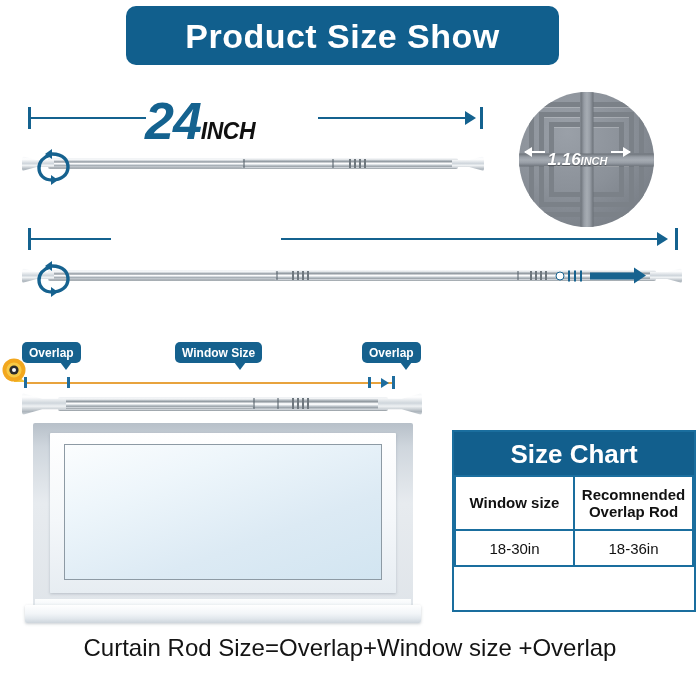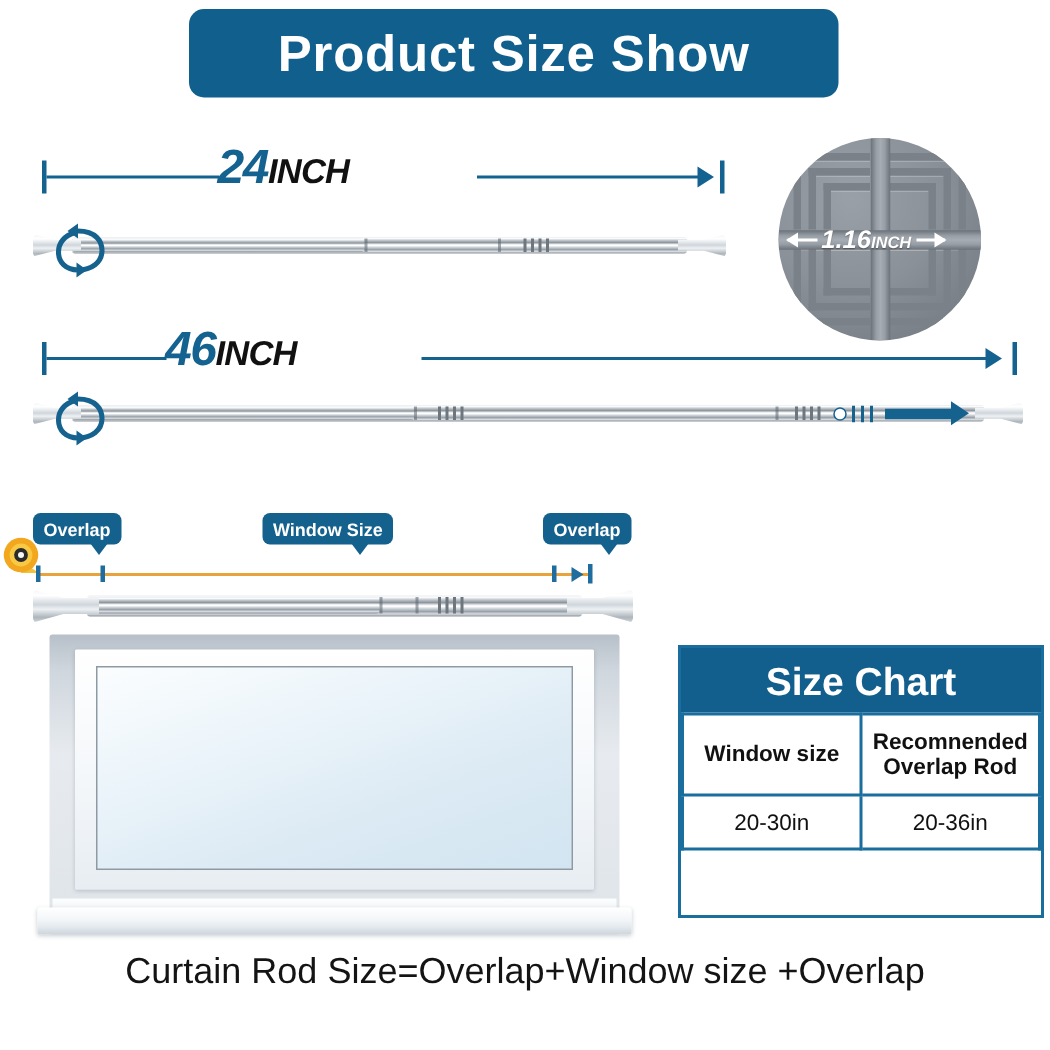"24" .dim-label .num { font-size: 32px -> 52px }
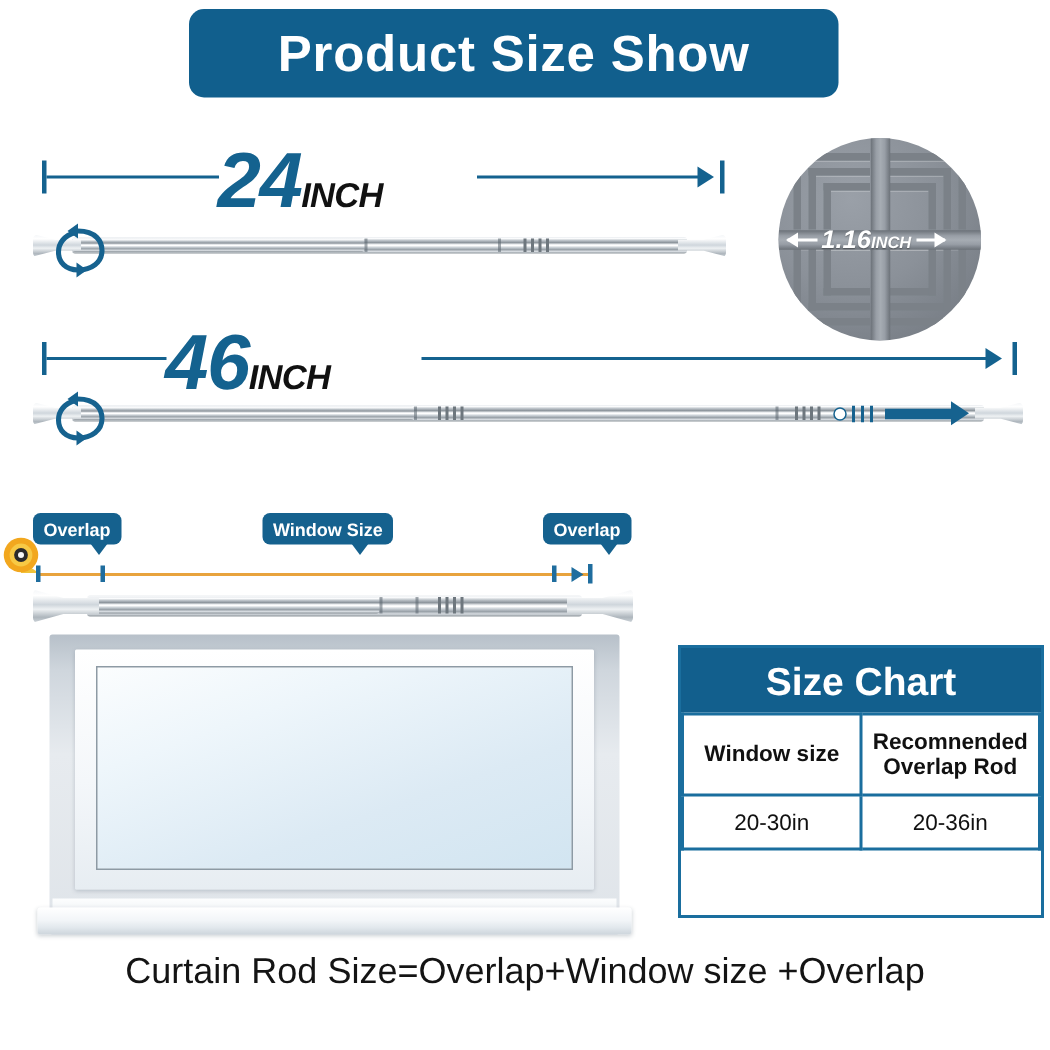"1.16INCH" .diacircle .dimrow { align-items: center -> flex-start }
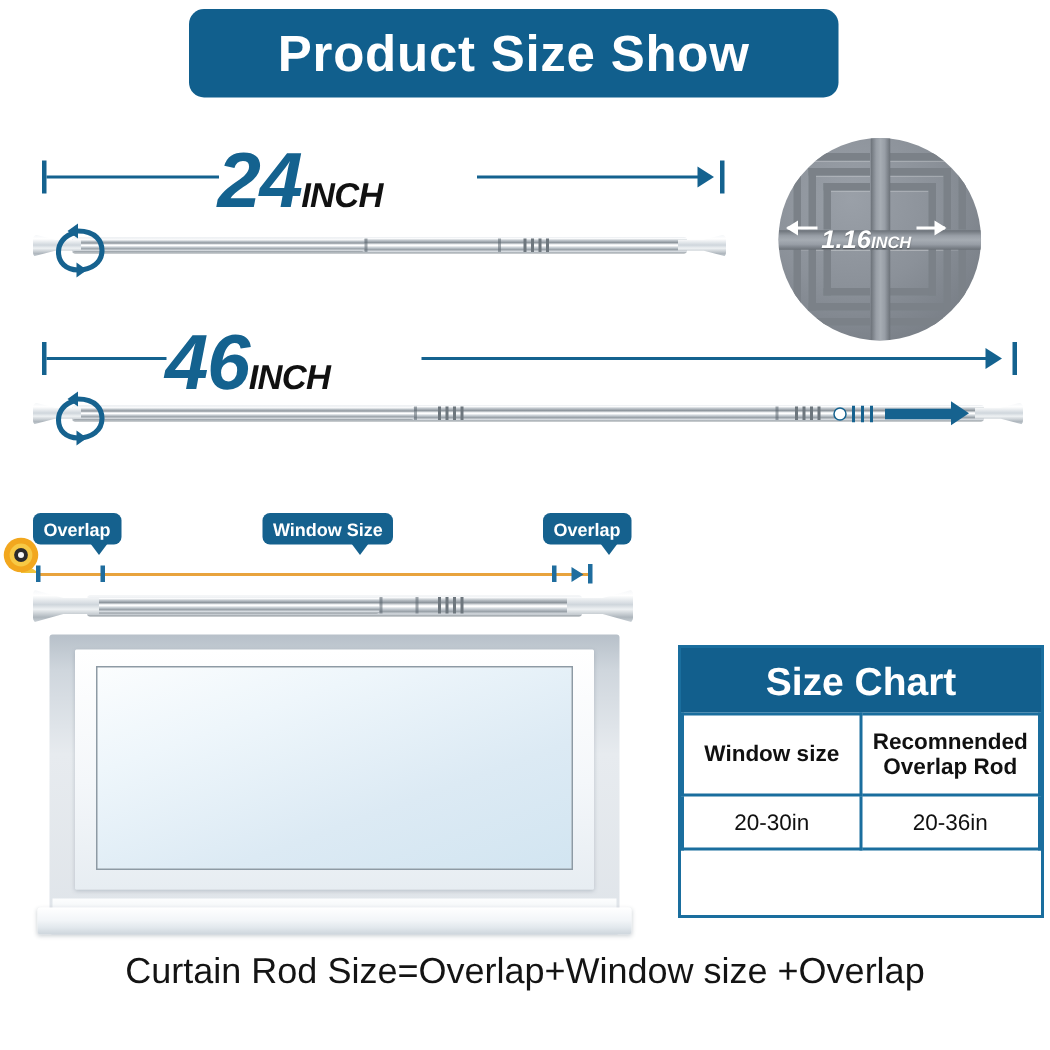"46INCH" div.dim-label { html: <div> <span>46</span><span>INCH</span> </div> -> none }
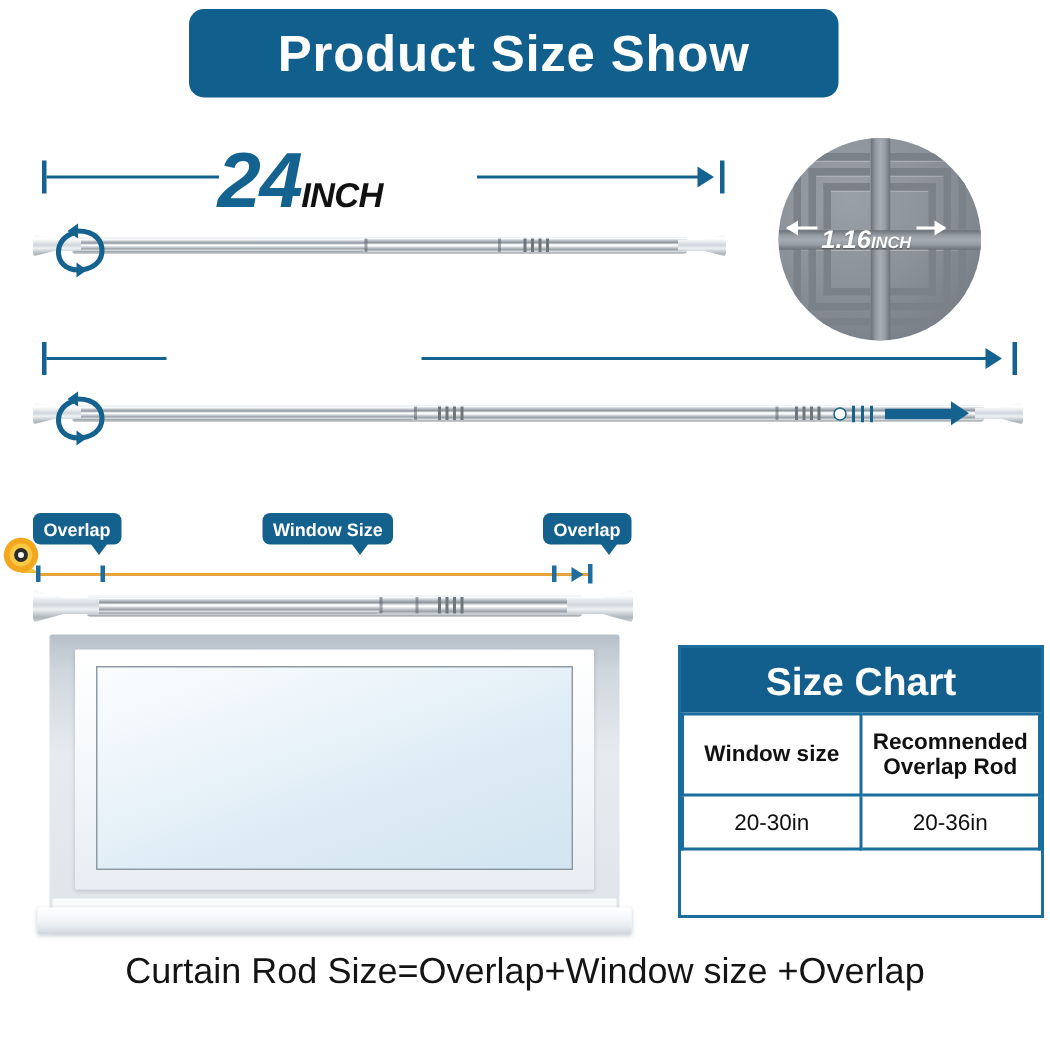"20-30in" td { text: 20-30in -> 18-30in }
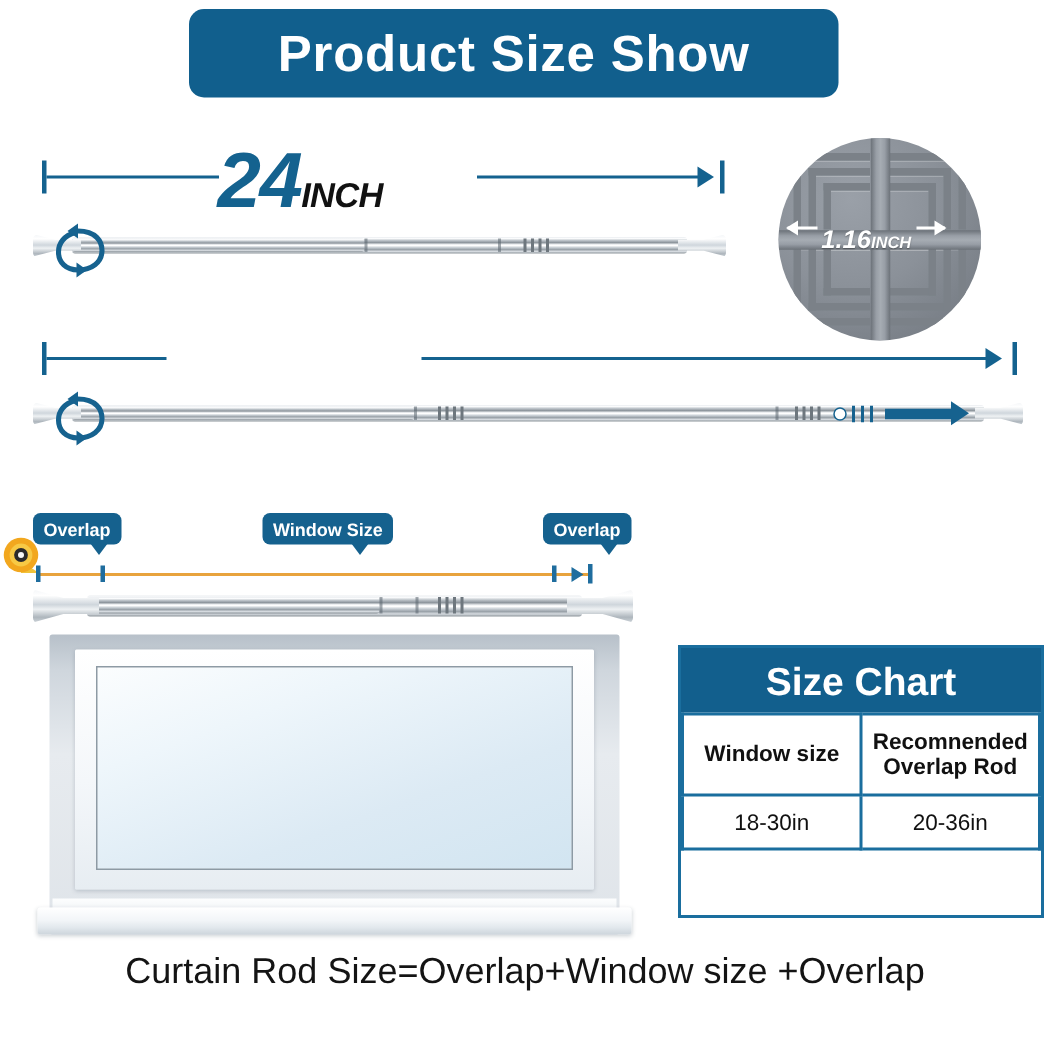"20-36in" td { text: 20-36in -> 18-36in }
